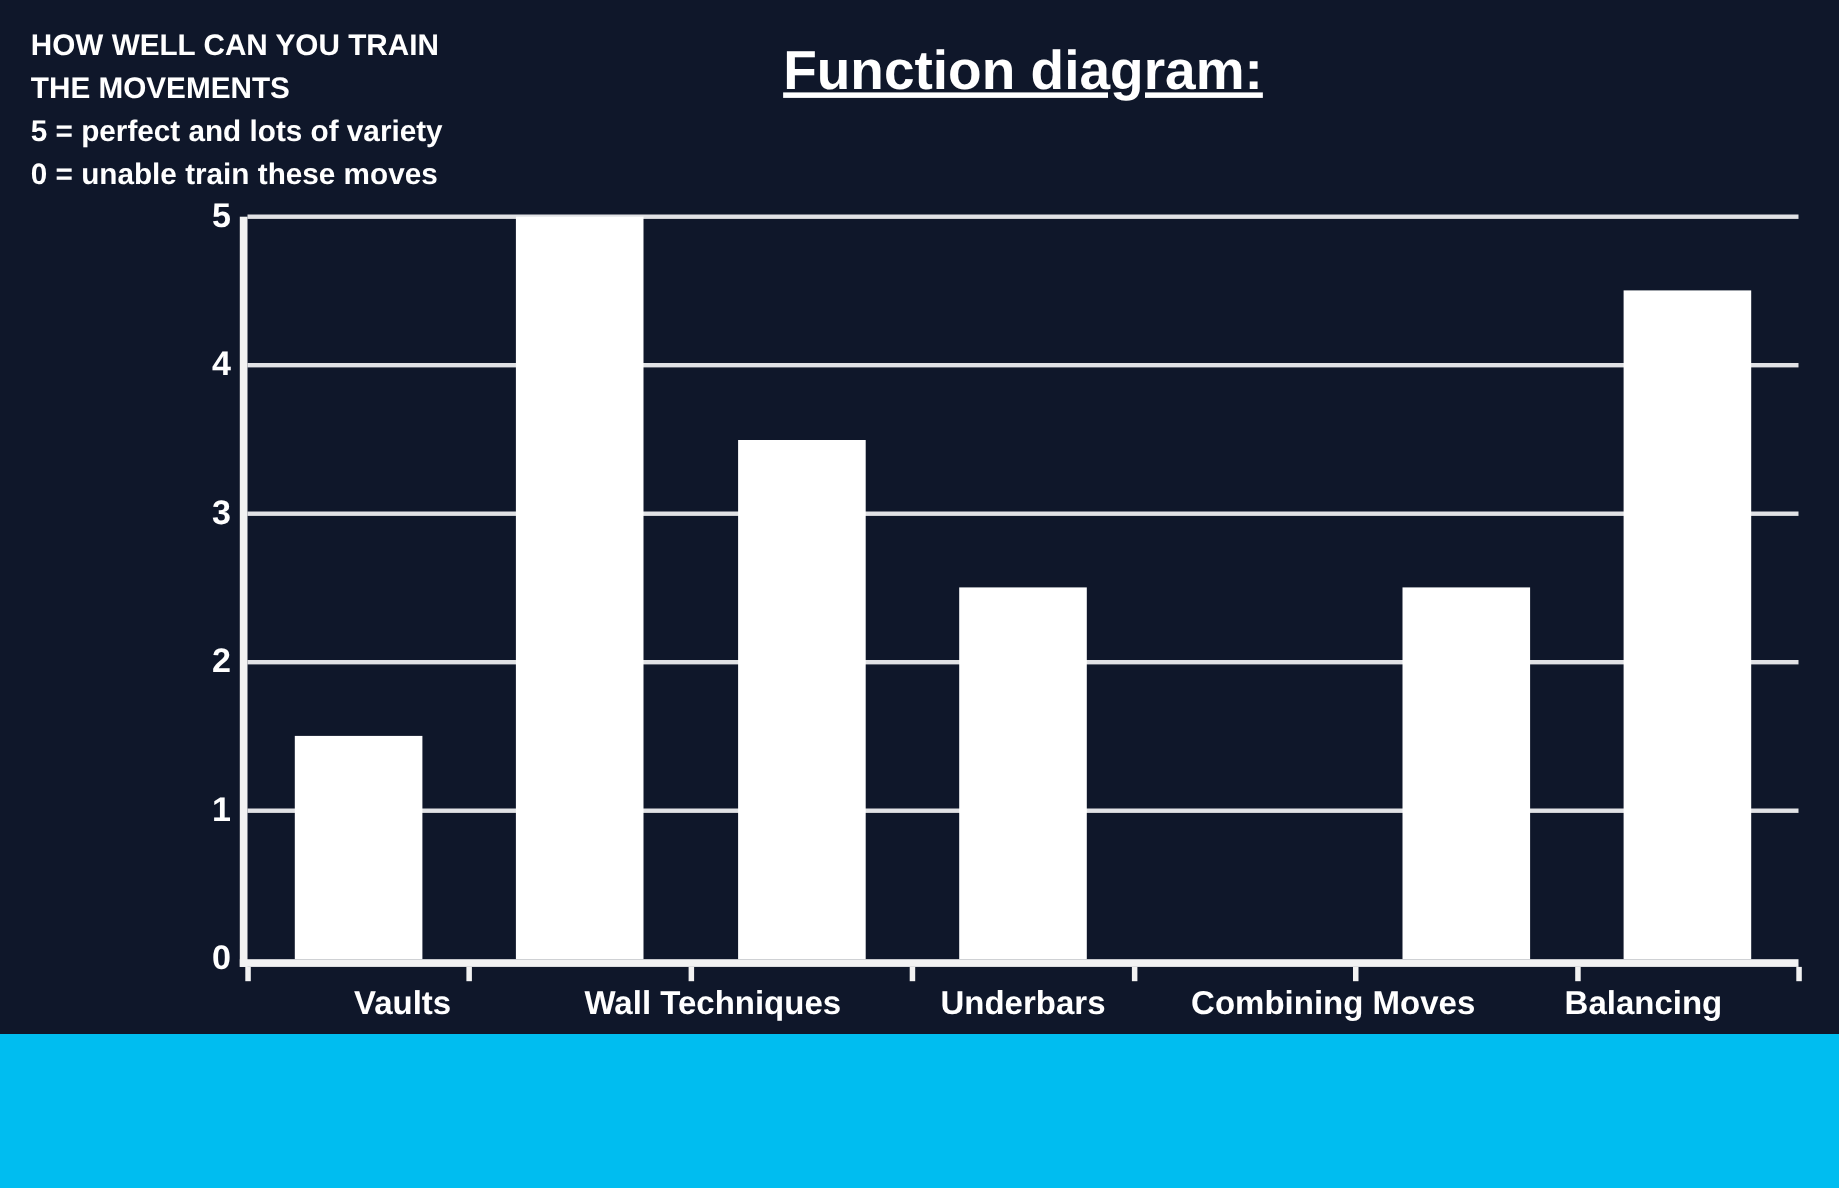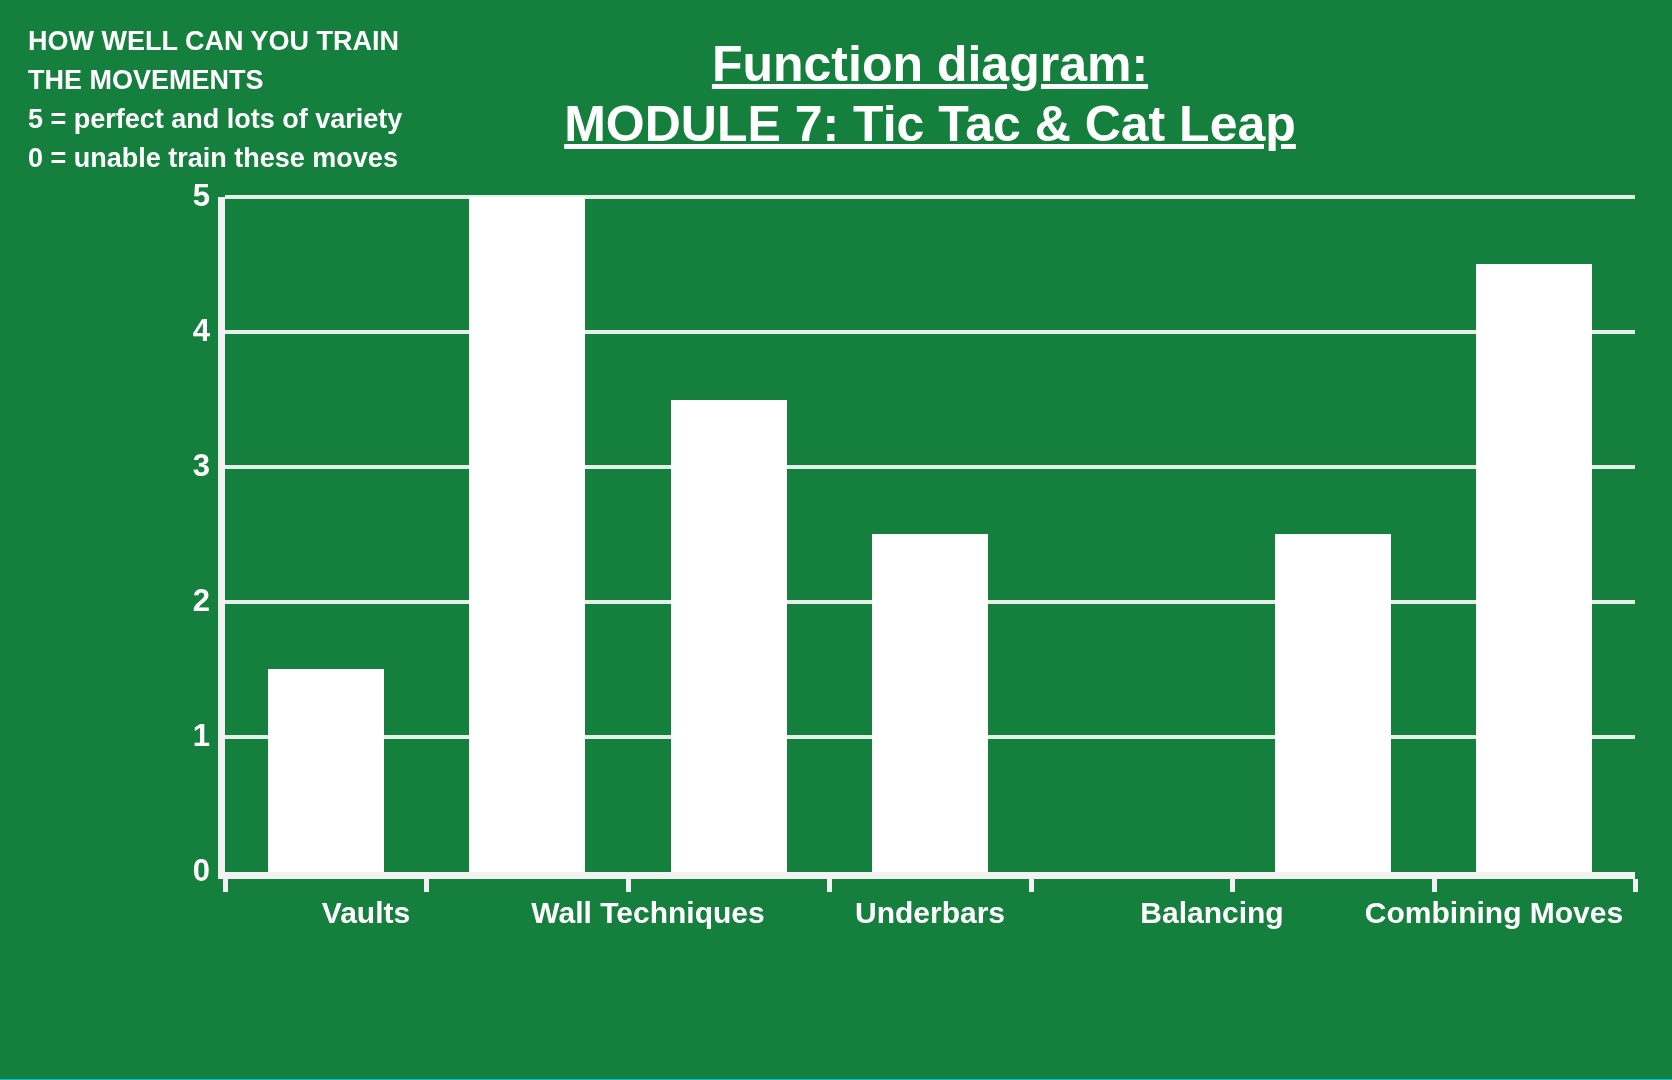"HOW WELL CAN YOU TRAIN" #stage { background: #15803d -> #0f172a; height: 1079px -> 940px }
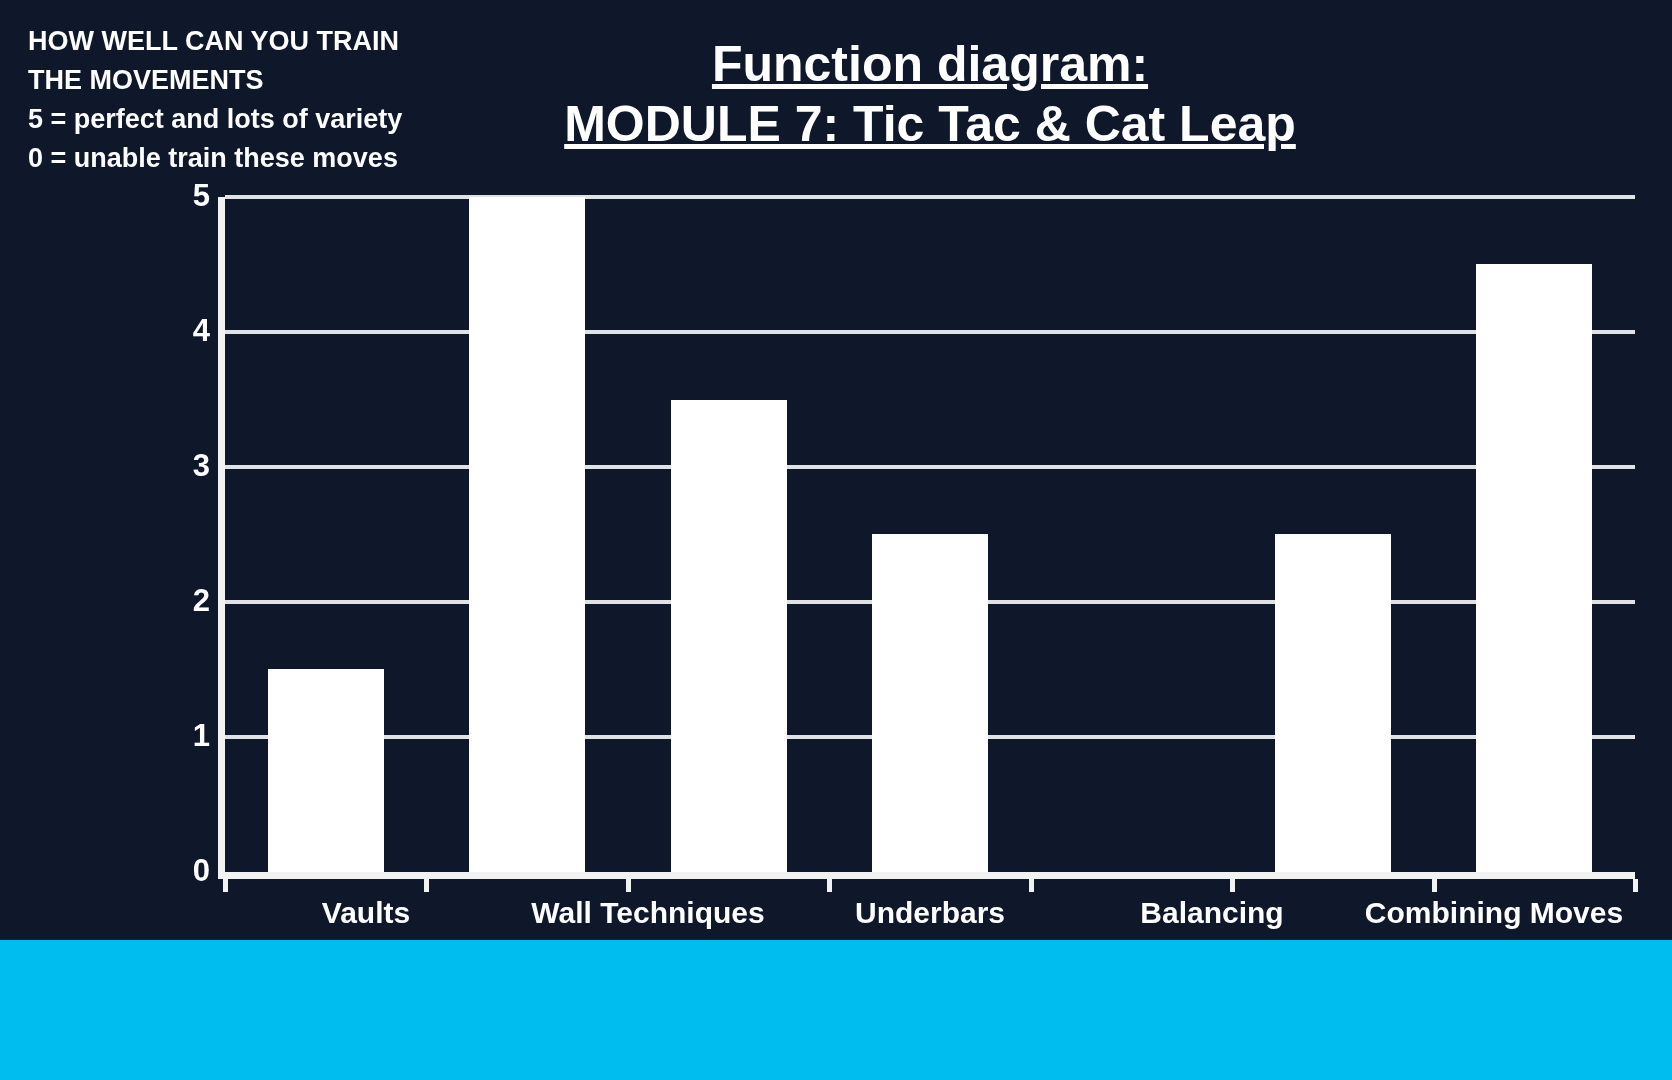"MODULE 7: Tic Tac &" div { html: <div>MODULE 7: Tic Tac &amp; Cat Leap</div> -> none }
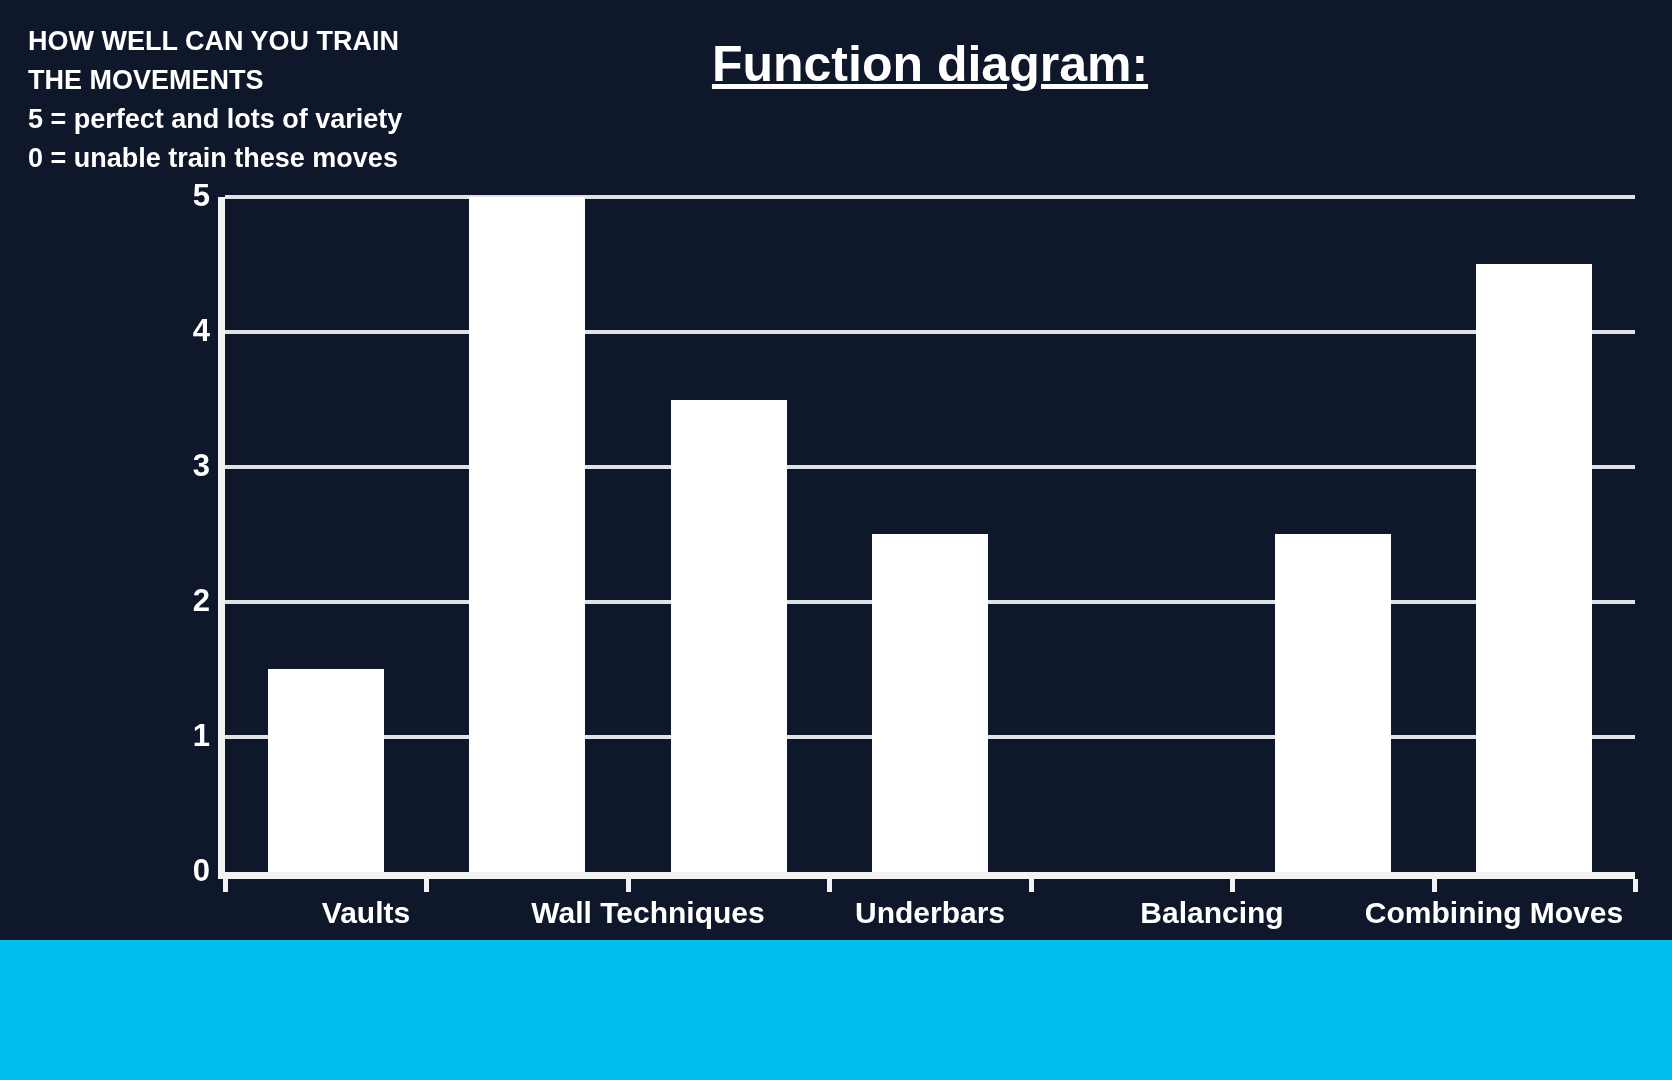"Balancing" div.x-tick-label { order: before "Combining Moves" -> after "Combining Moves" }
